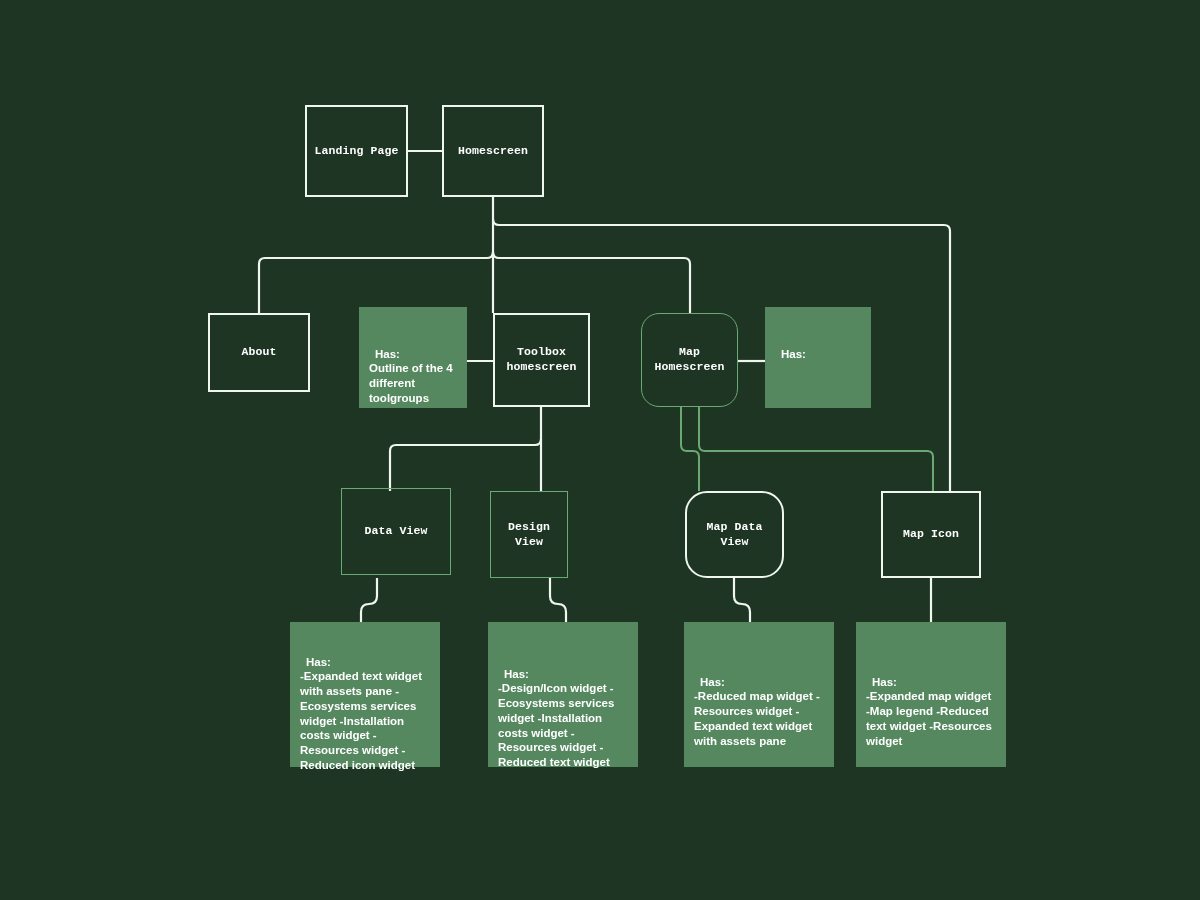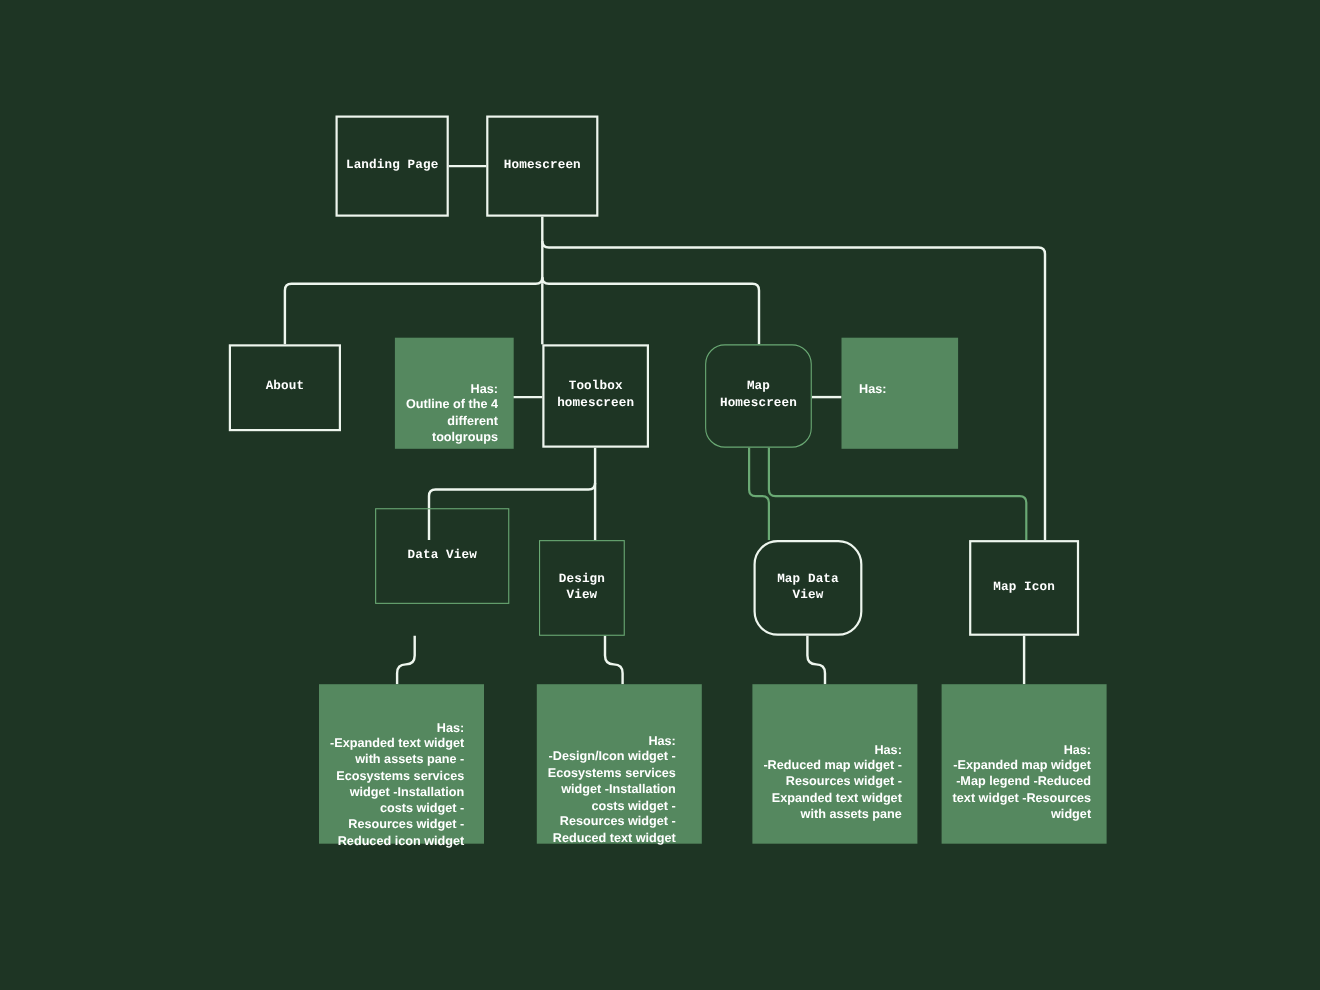"Has:" .note-inner { text-align: right -> none }
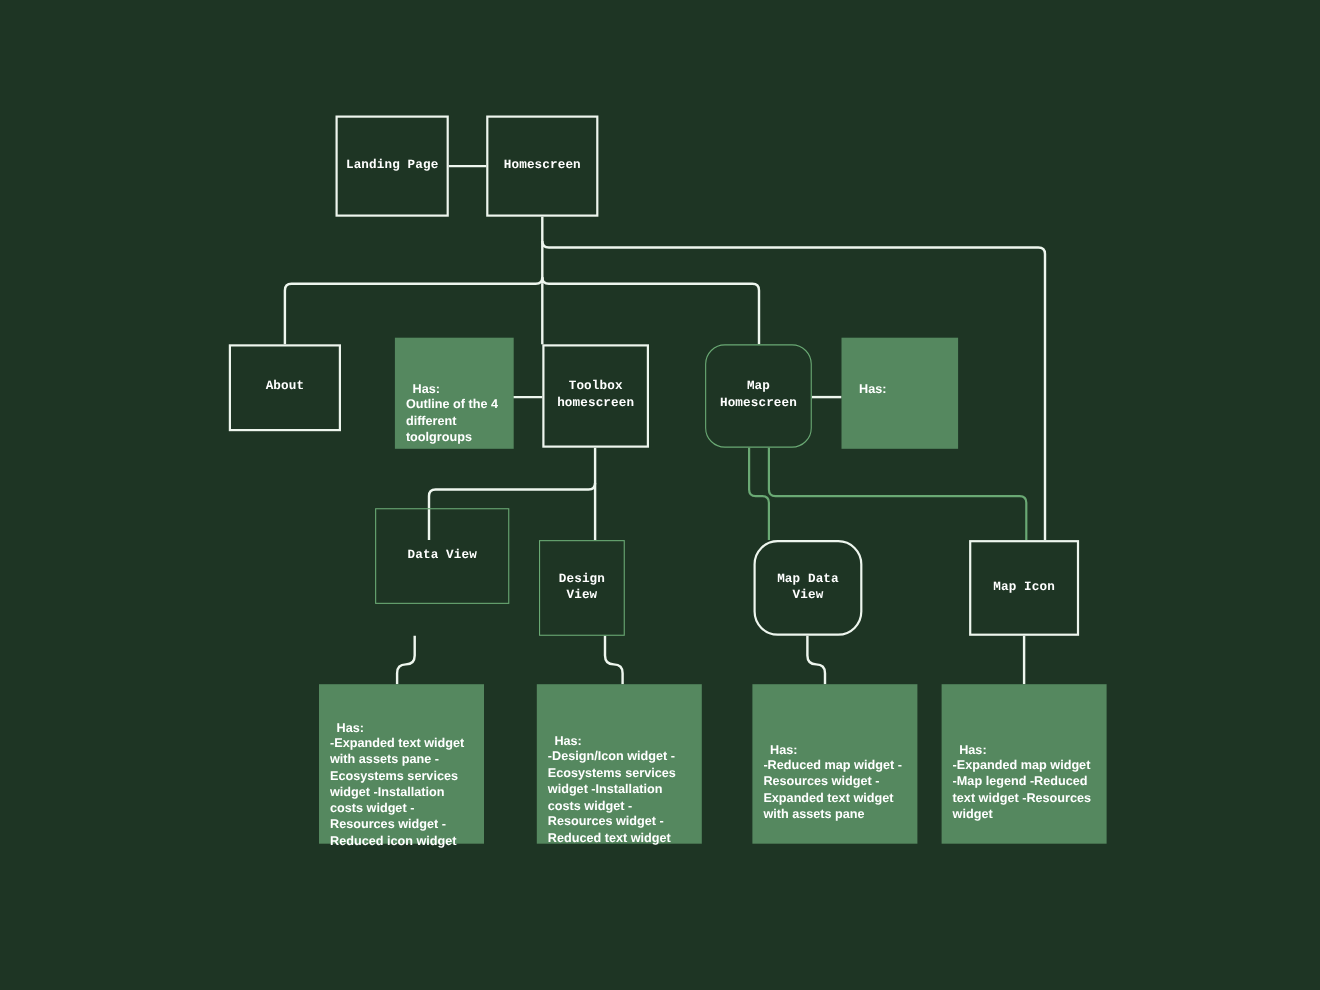"Data View" div.node { top: 462px -> 488px; width: 122px -> 110px }
